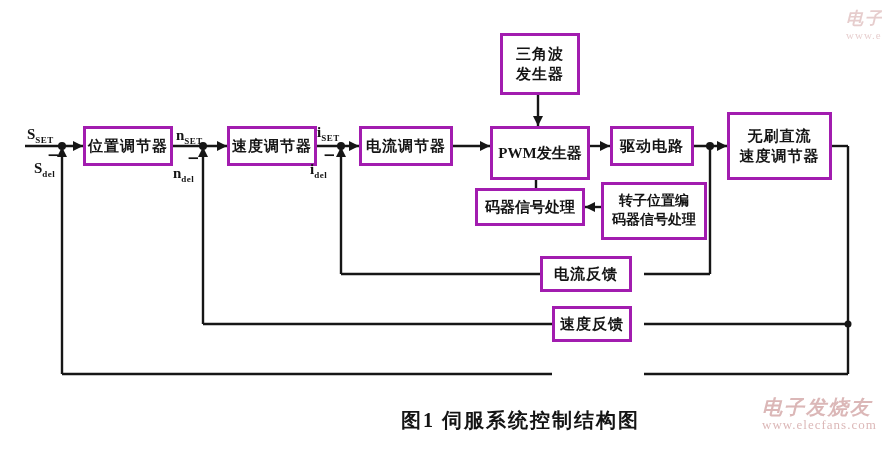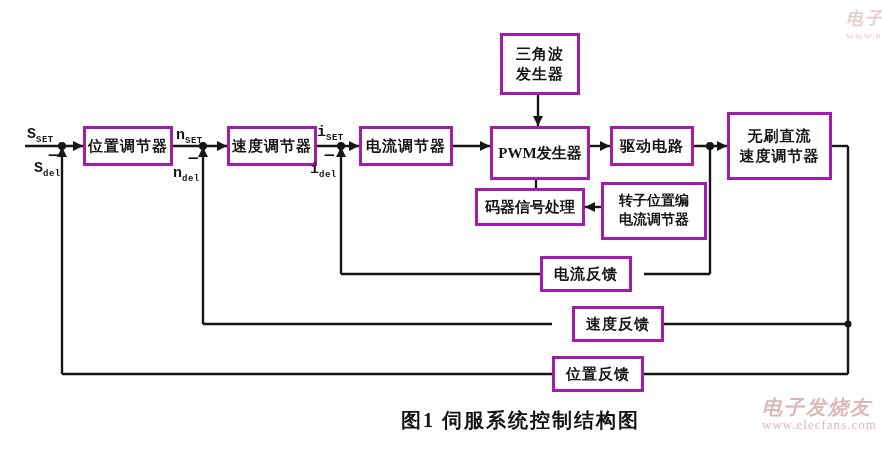"SSET" .siglabel { font-family: Liberation Mono, monospace -> Liberation Serif, serif }
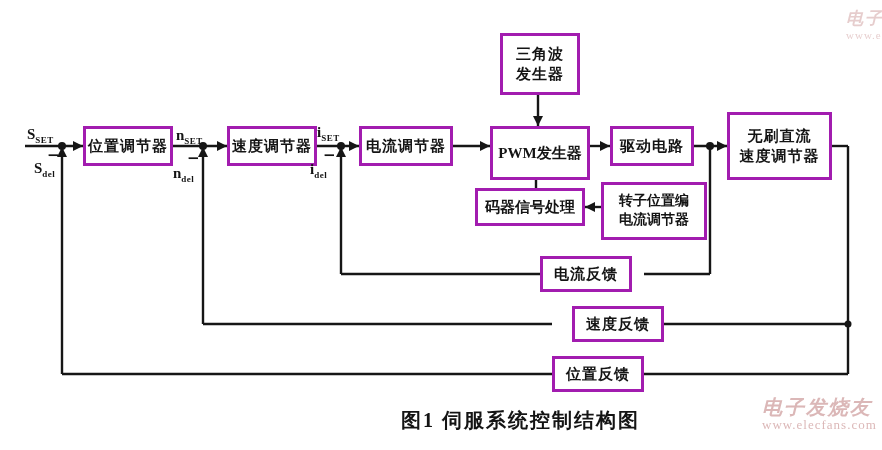"转子位置编" div.block { text: 电流调节器 -> 码器信号处理 }
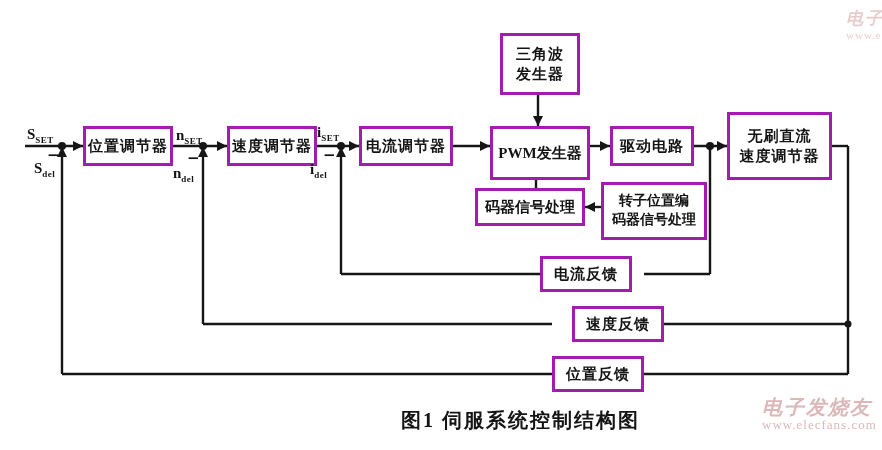"速度反馈" div.block { left: 572px -> 552px; width: 92px -> 80px }
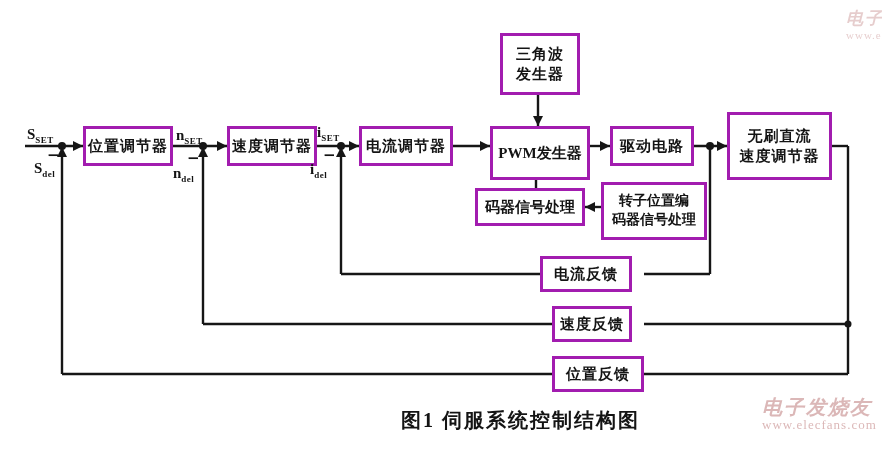"位置反馈" div.block { html: <div>位置反馈</div> -> none }
